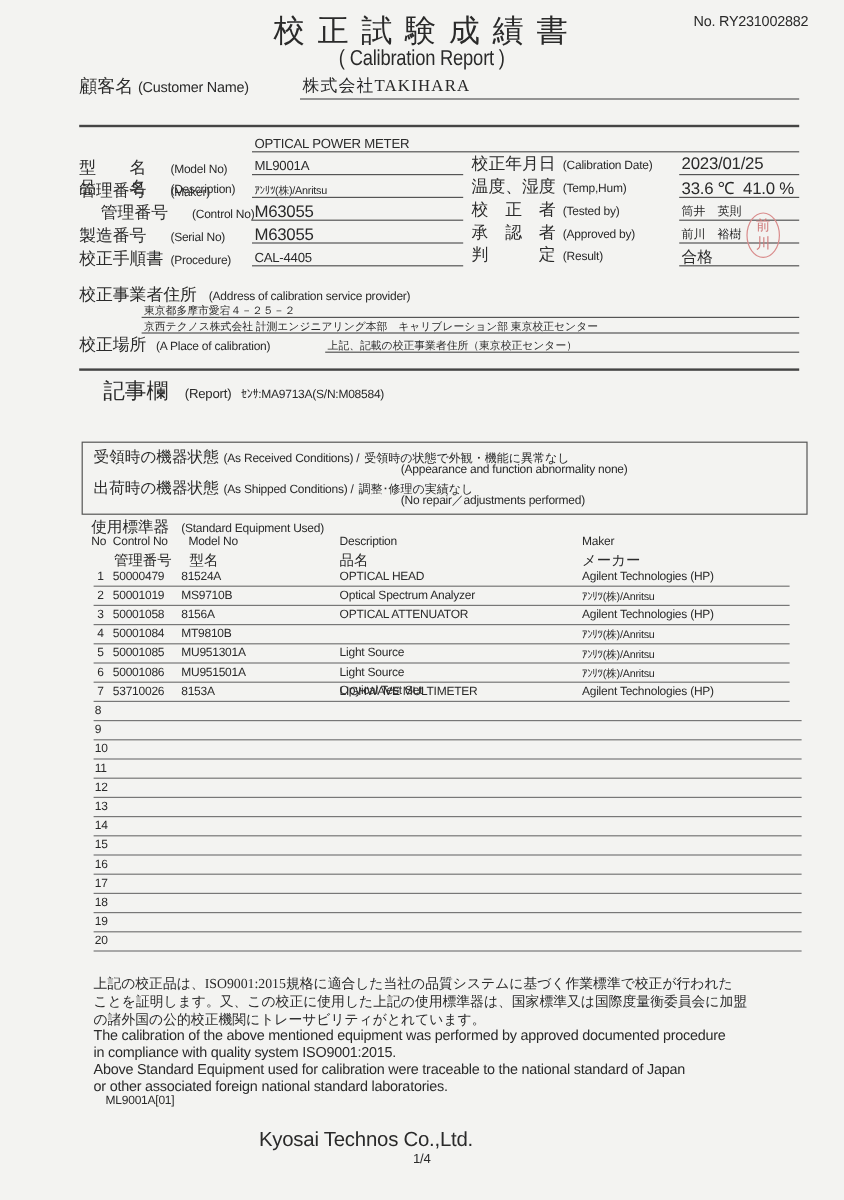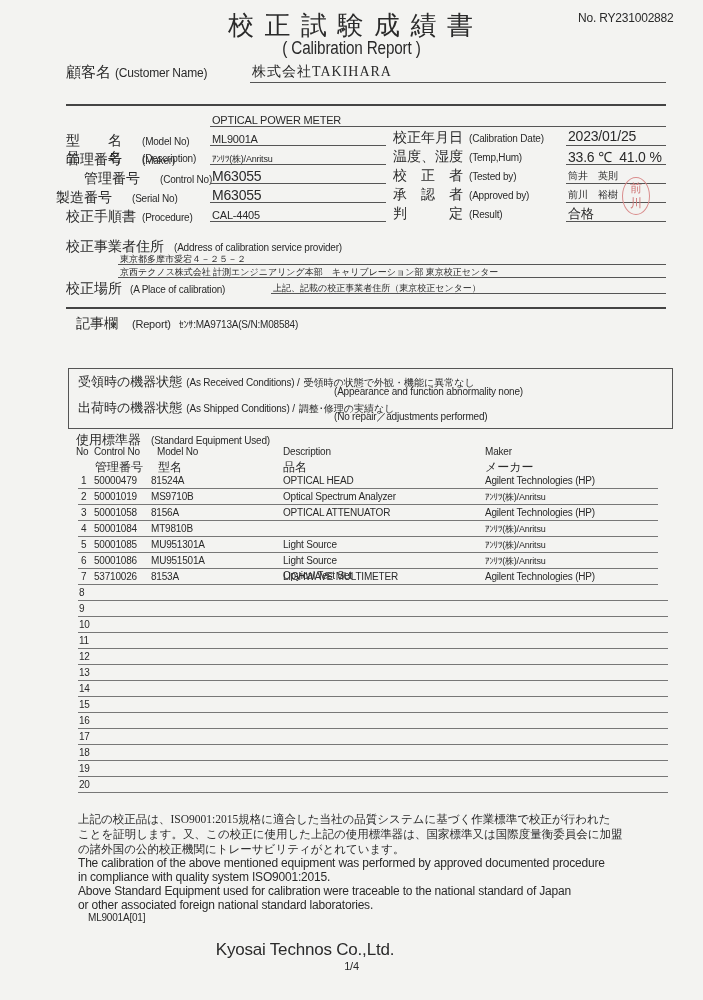"製造番号 (Serial No)" div.abs { left: 56px -> 66px }
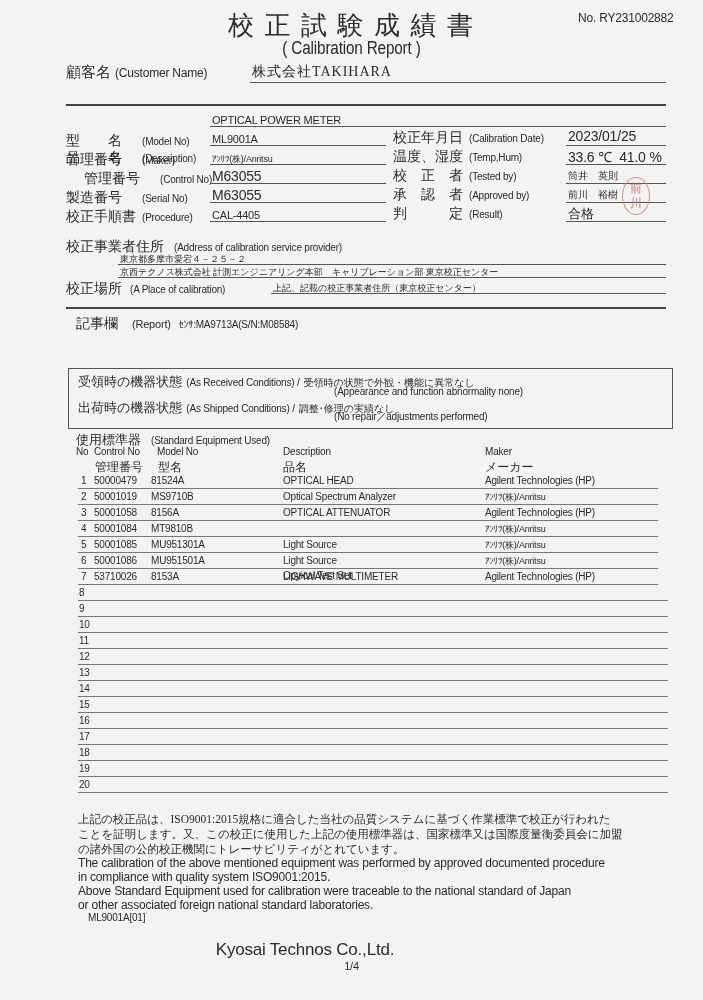"記事欄" span.lbl-jp { font-size: 14px -> 18px; margin-left: none -> 10px }
